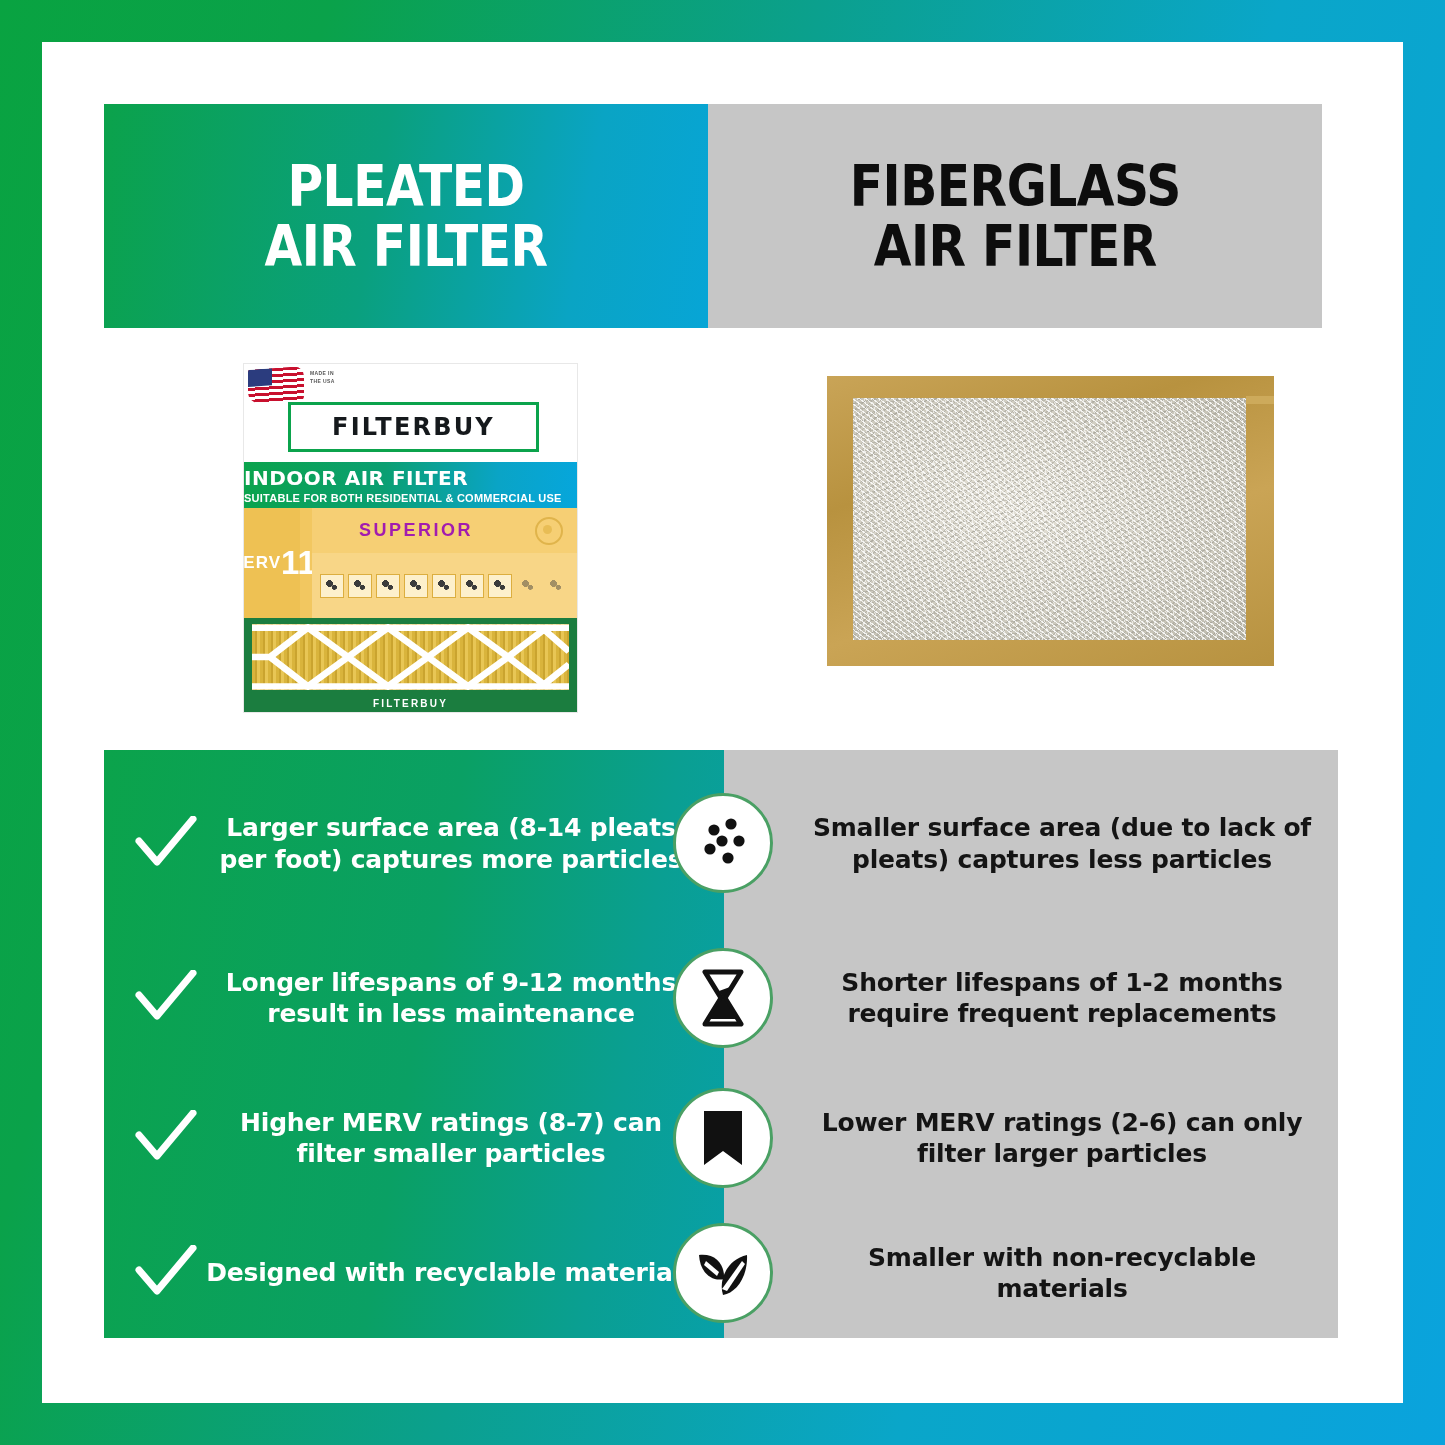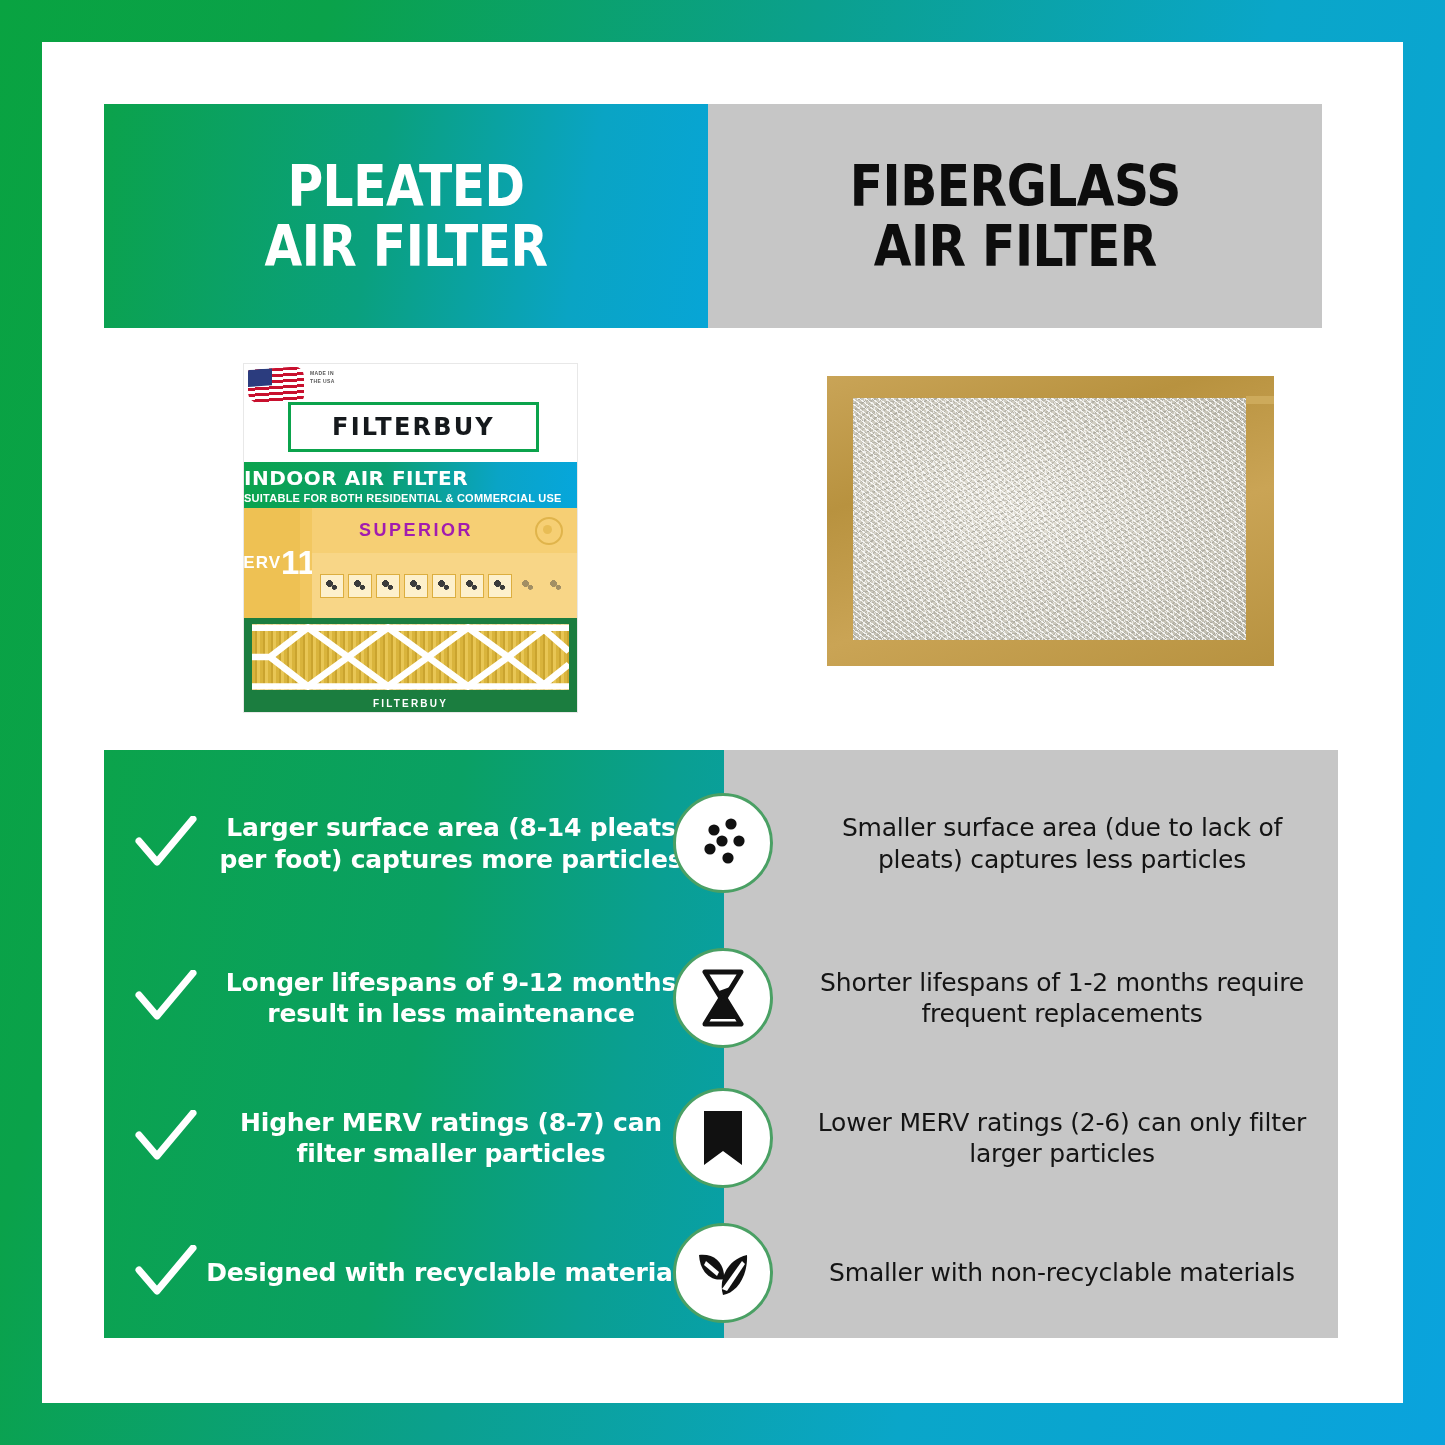"Smaller surface area (due to" .cell-right { font-weight: 400 -> 700 }
